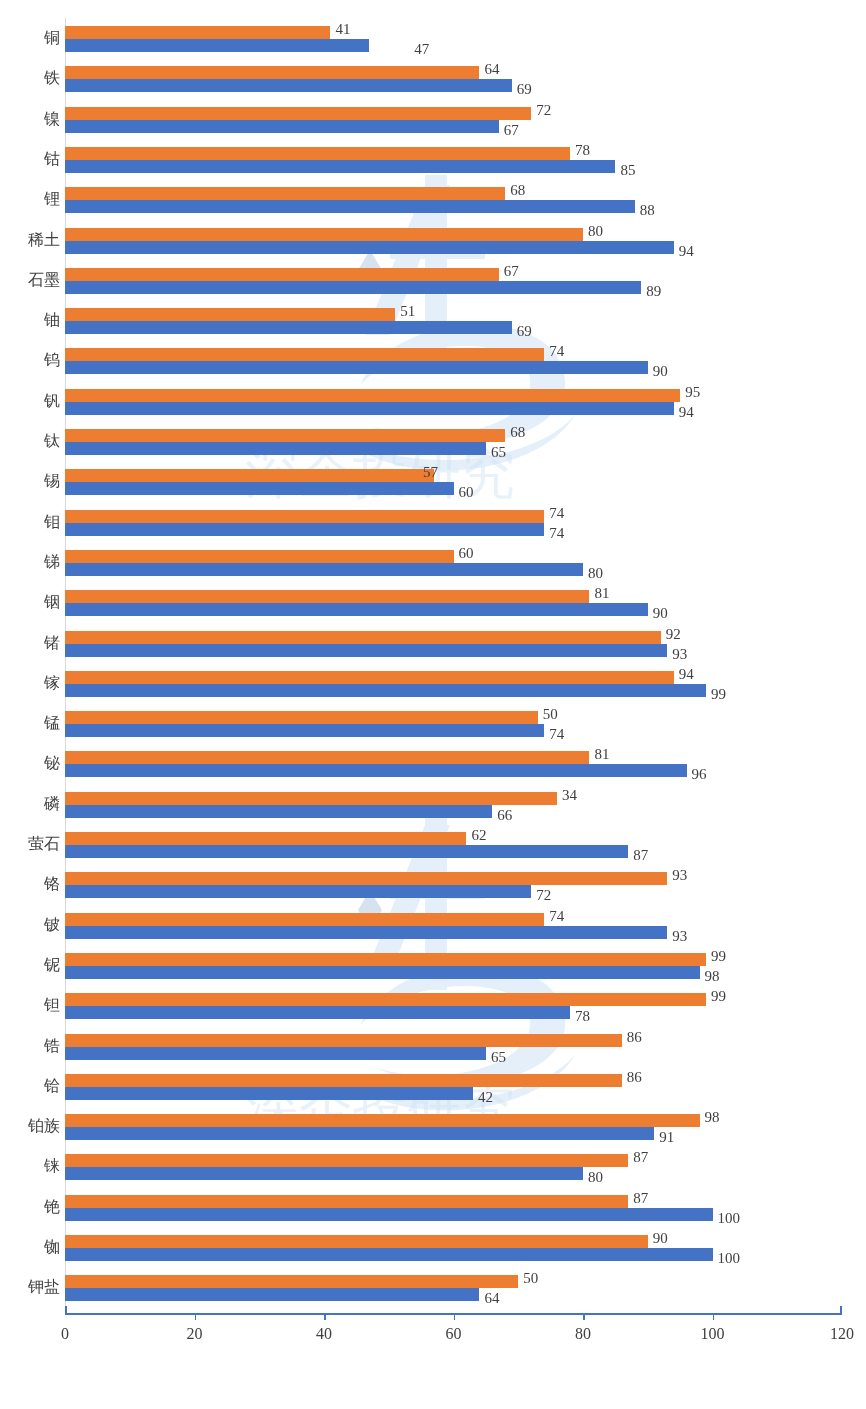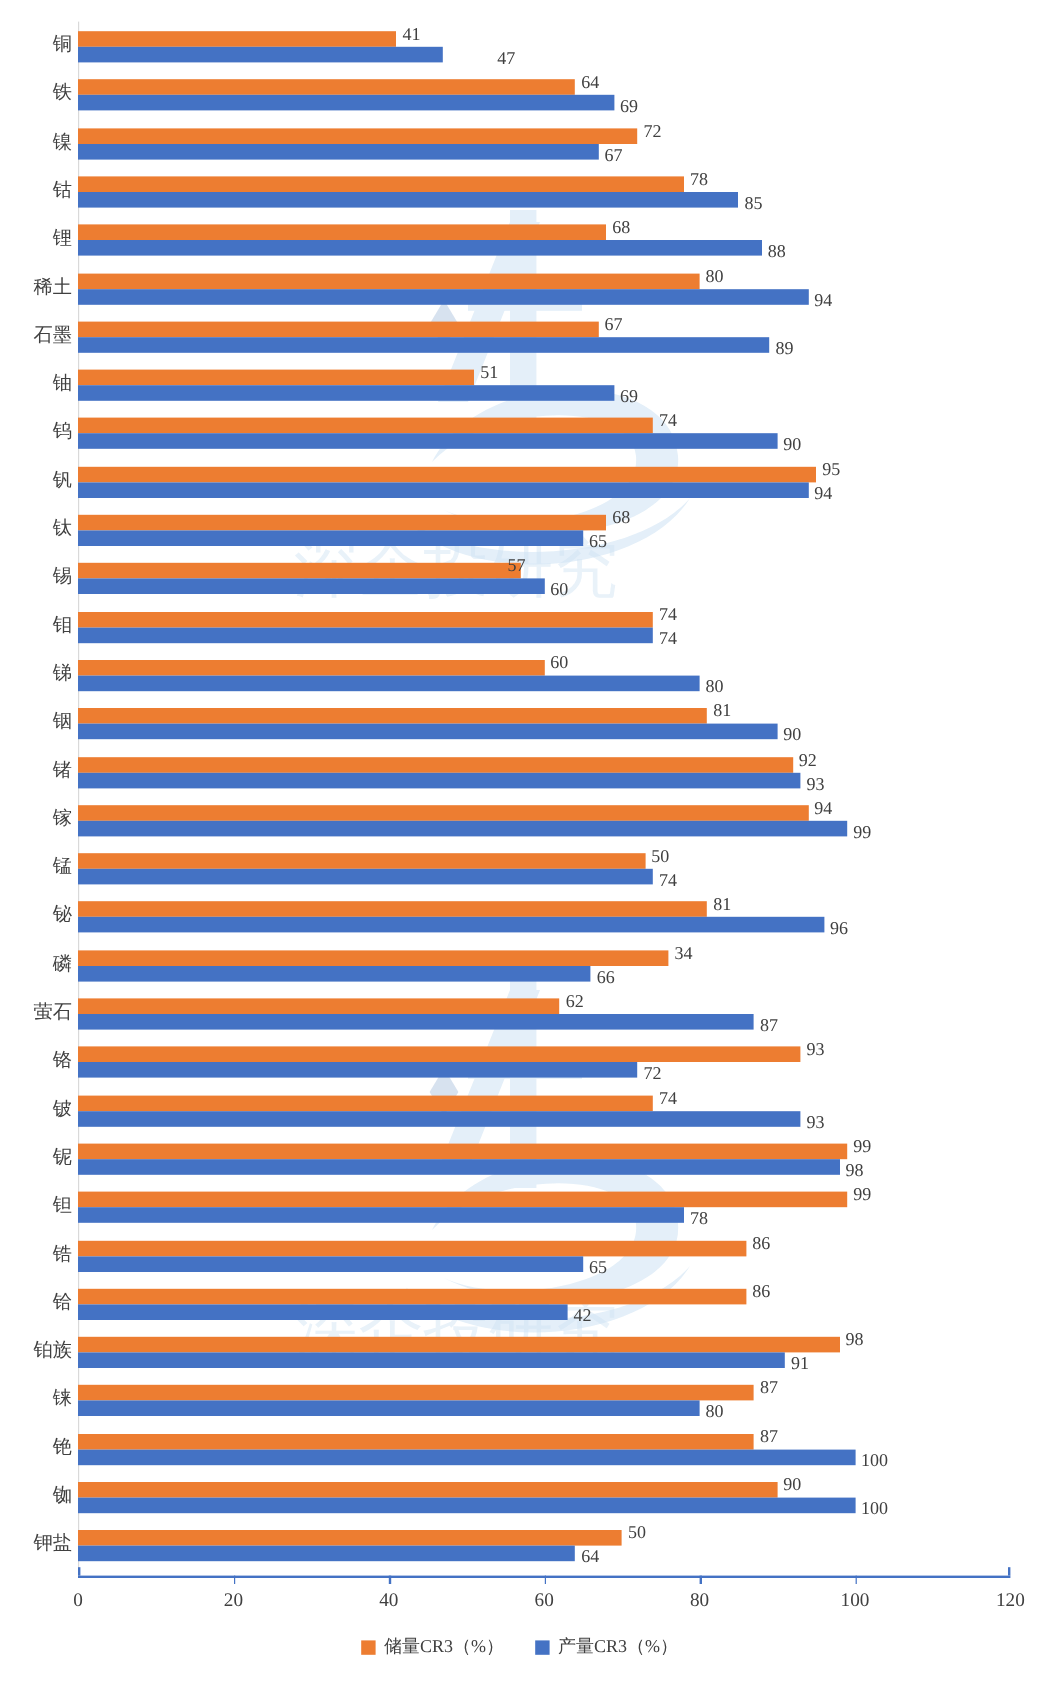"储量CR3（%）" div.legend { html: <div> <div> <span></span> <span>储量CR3（%）</span> </div> <div> <span></span> <span>产量CR3（%）</span> </div> </div> -> none }
